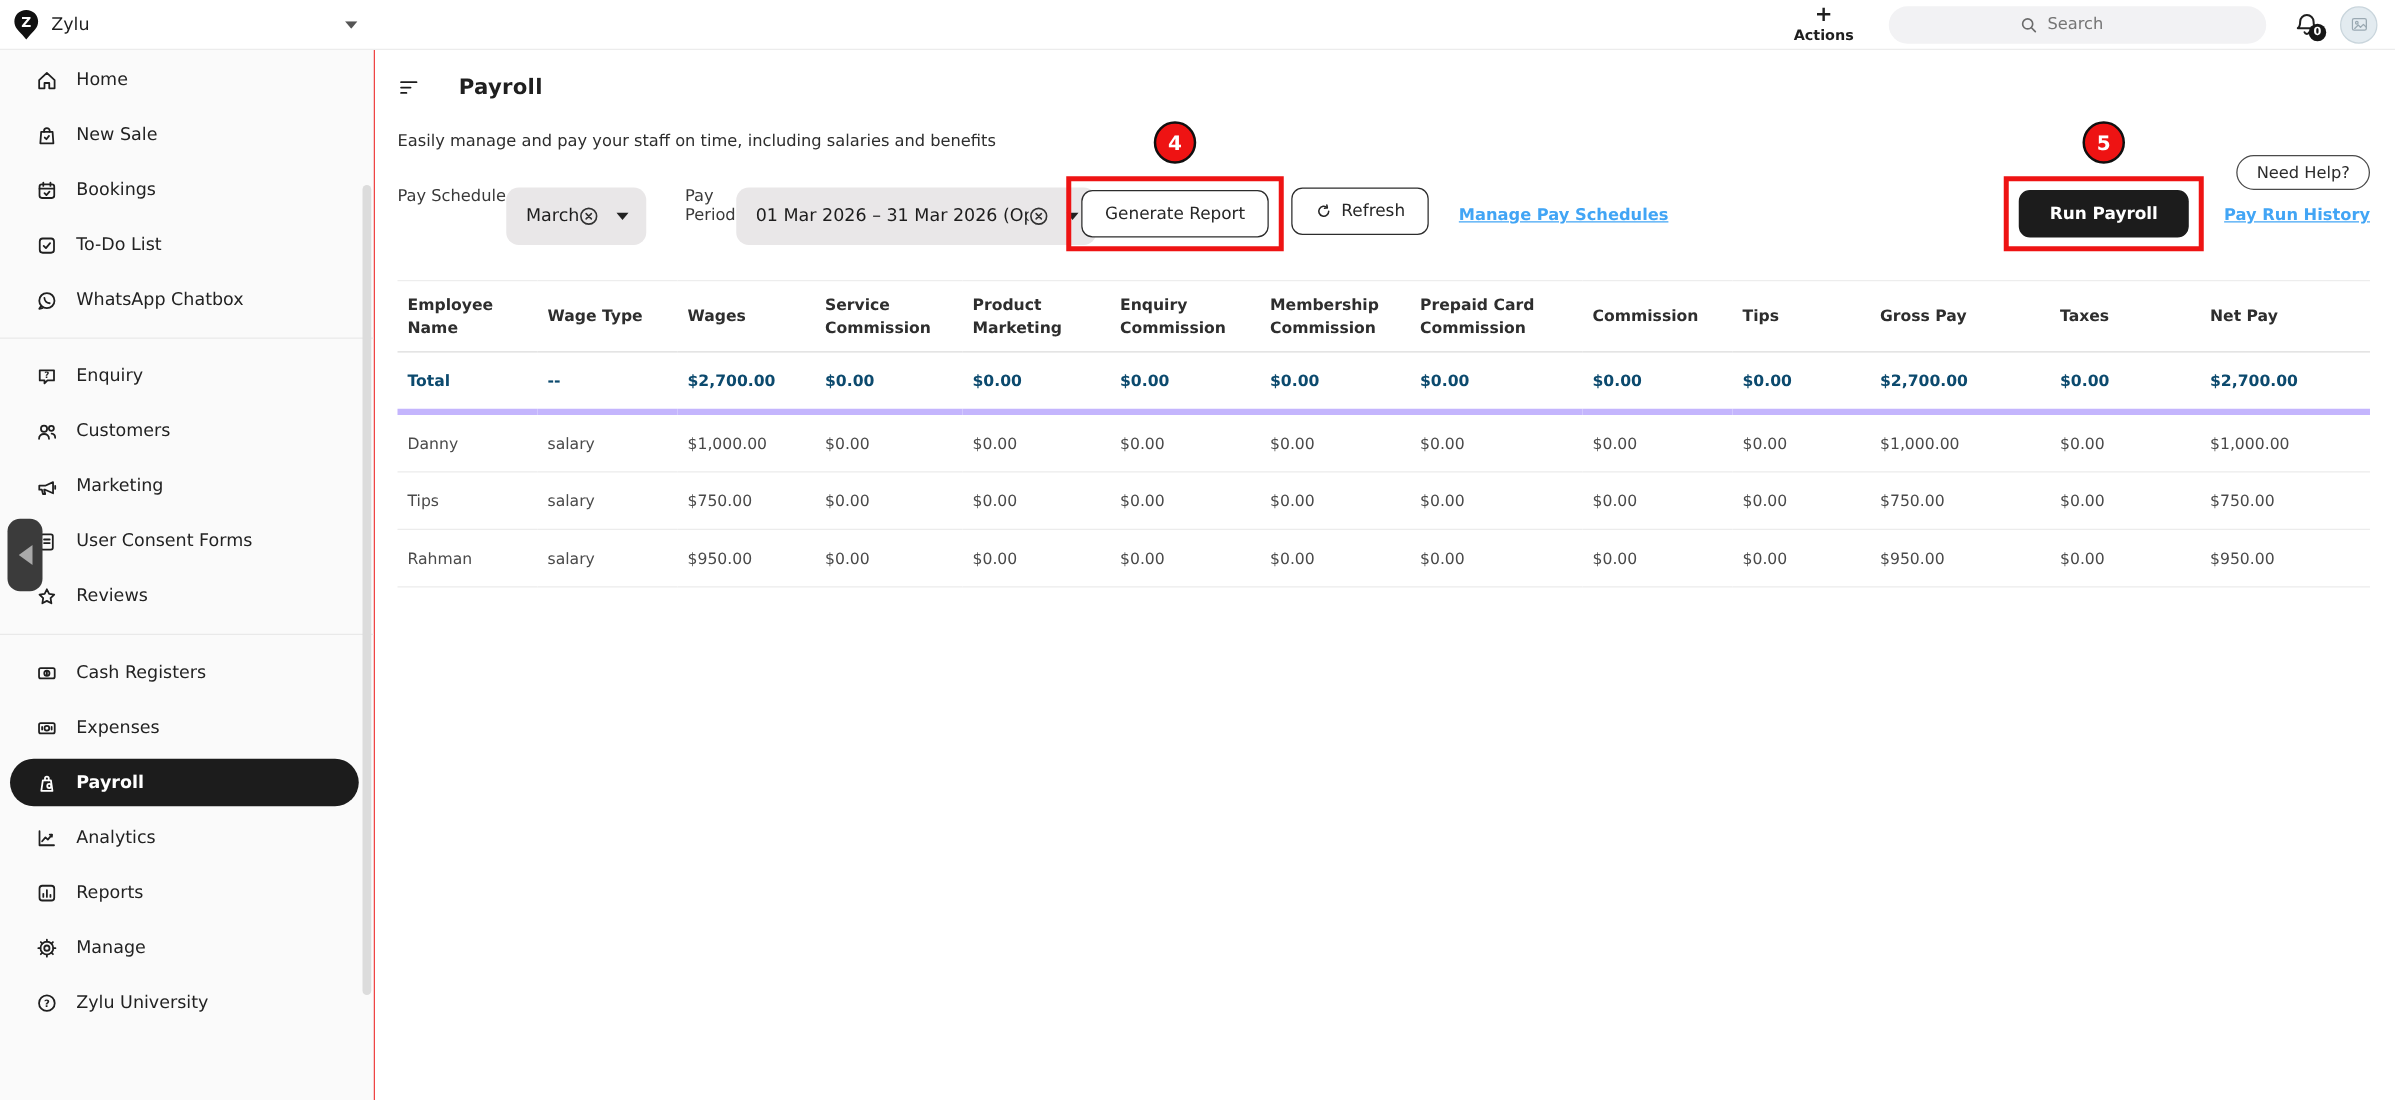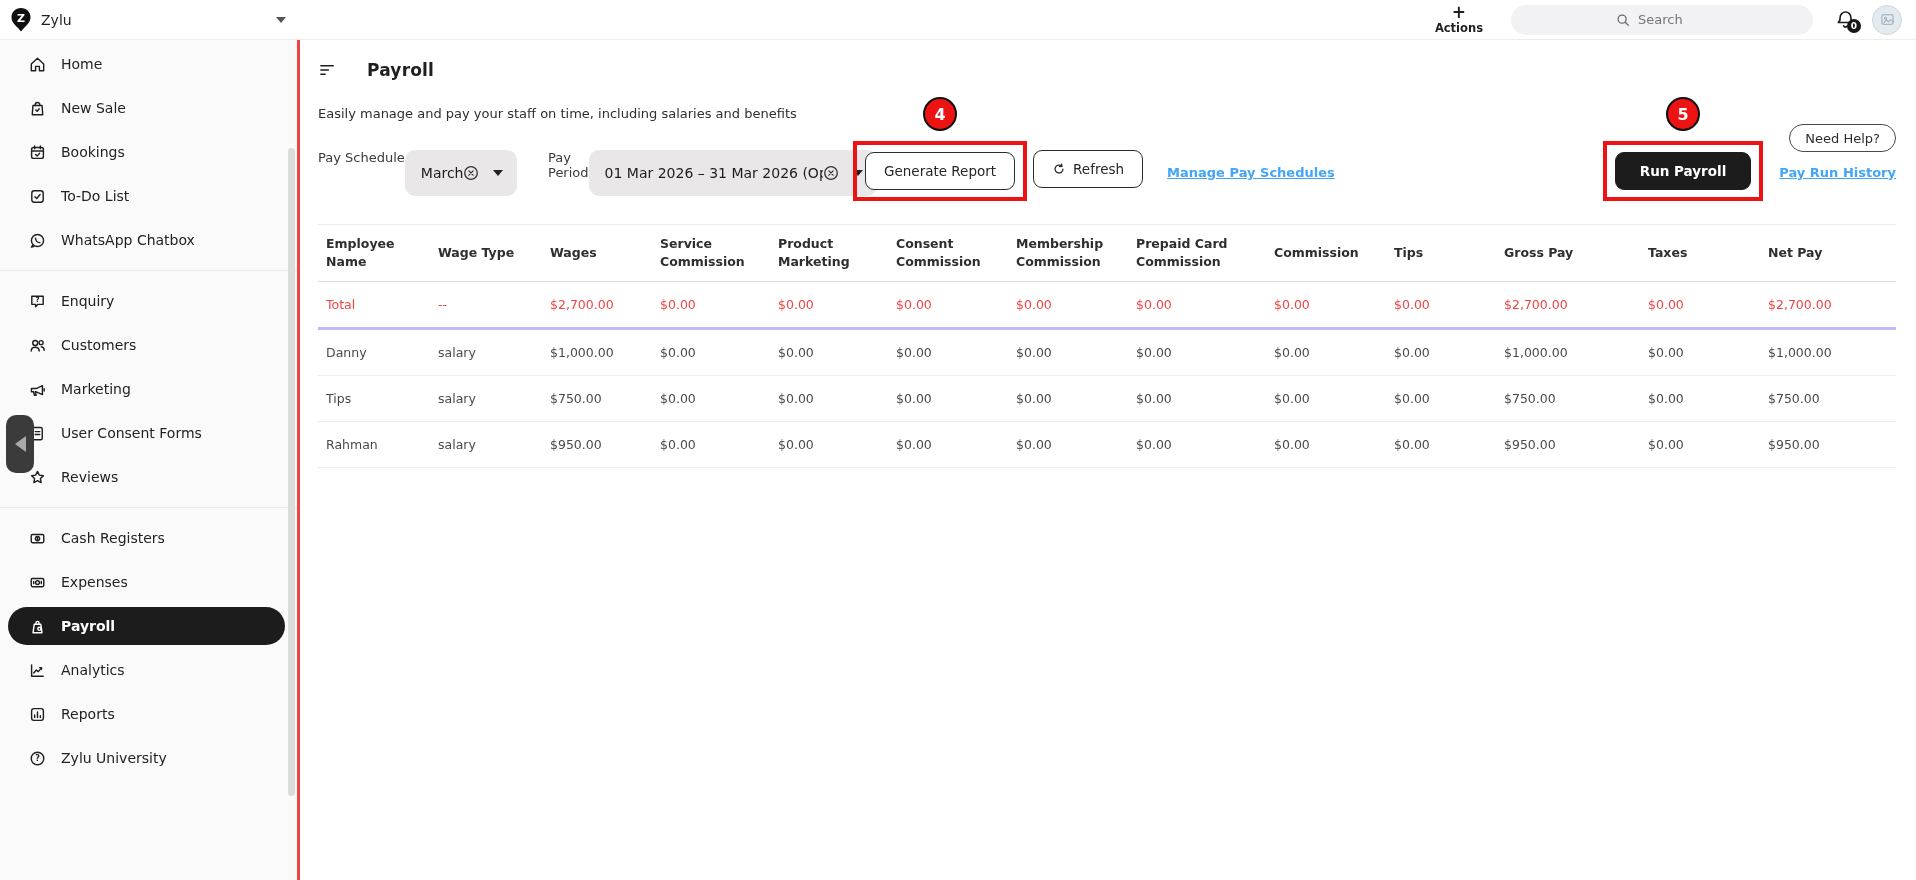"Home" .sidebar { border-right: 3px solid #ef4444 -> 1px solid #ef4444 }
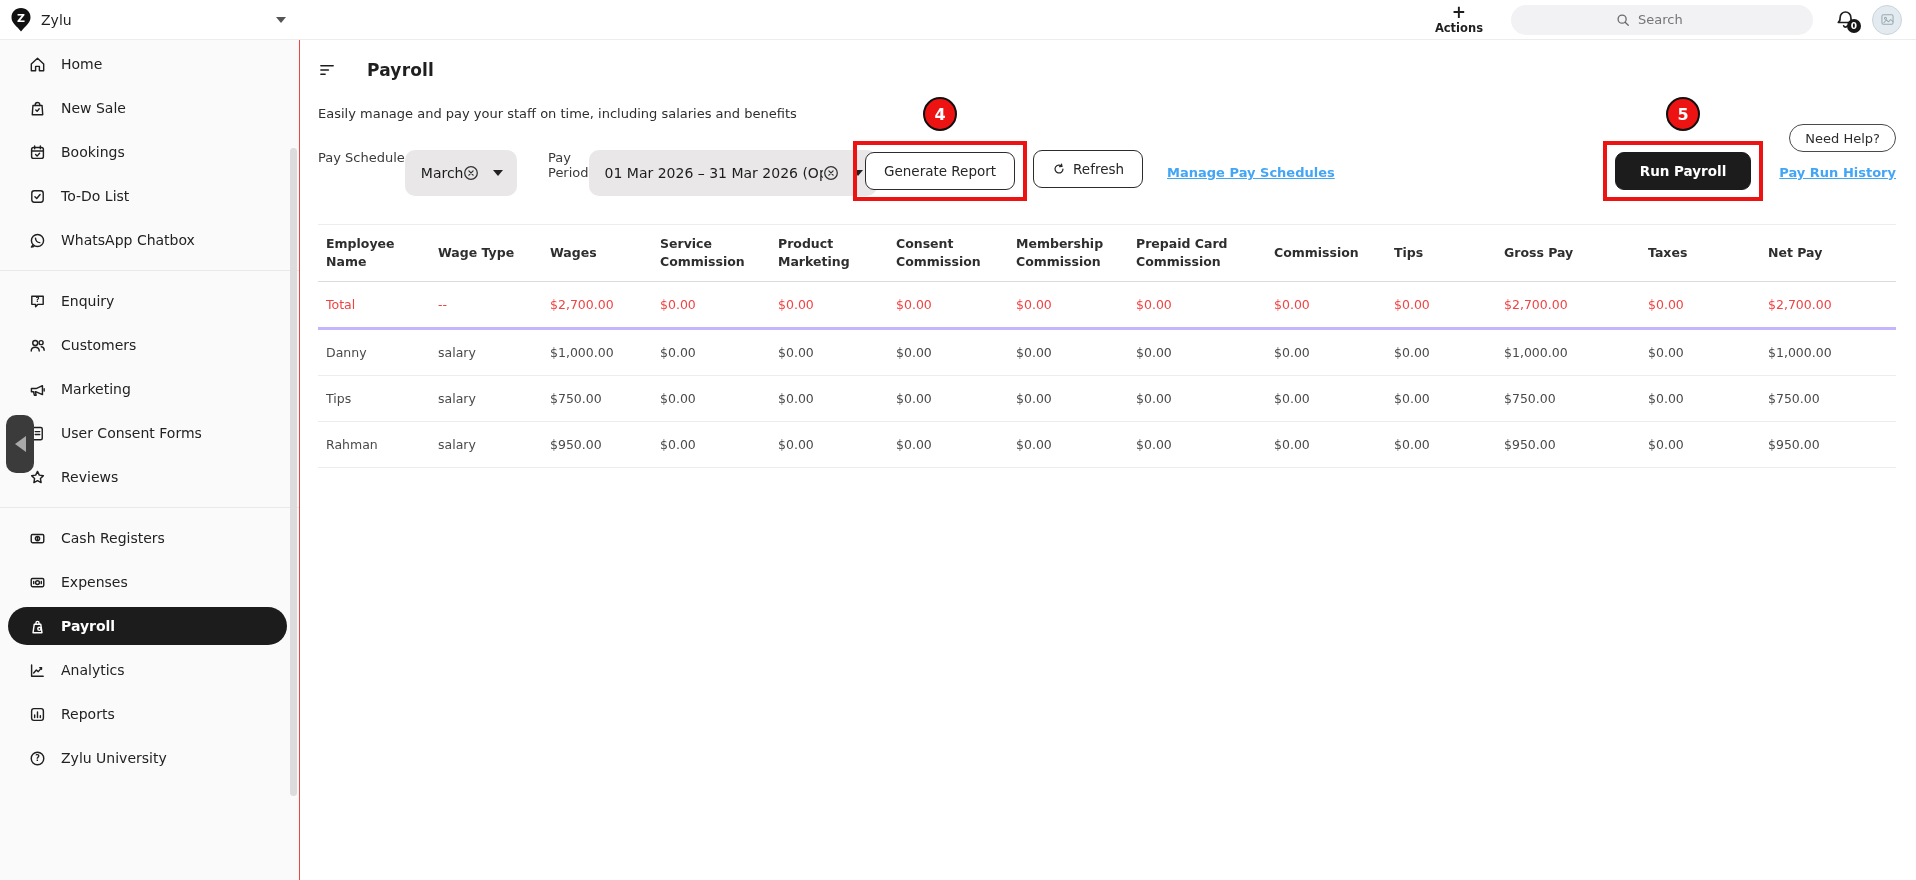"Consent Commission" th { text: Consent -> Enquiry }
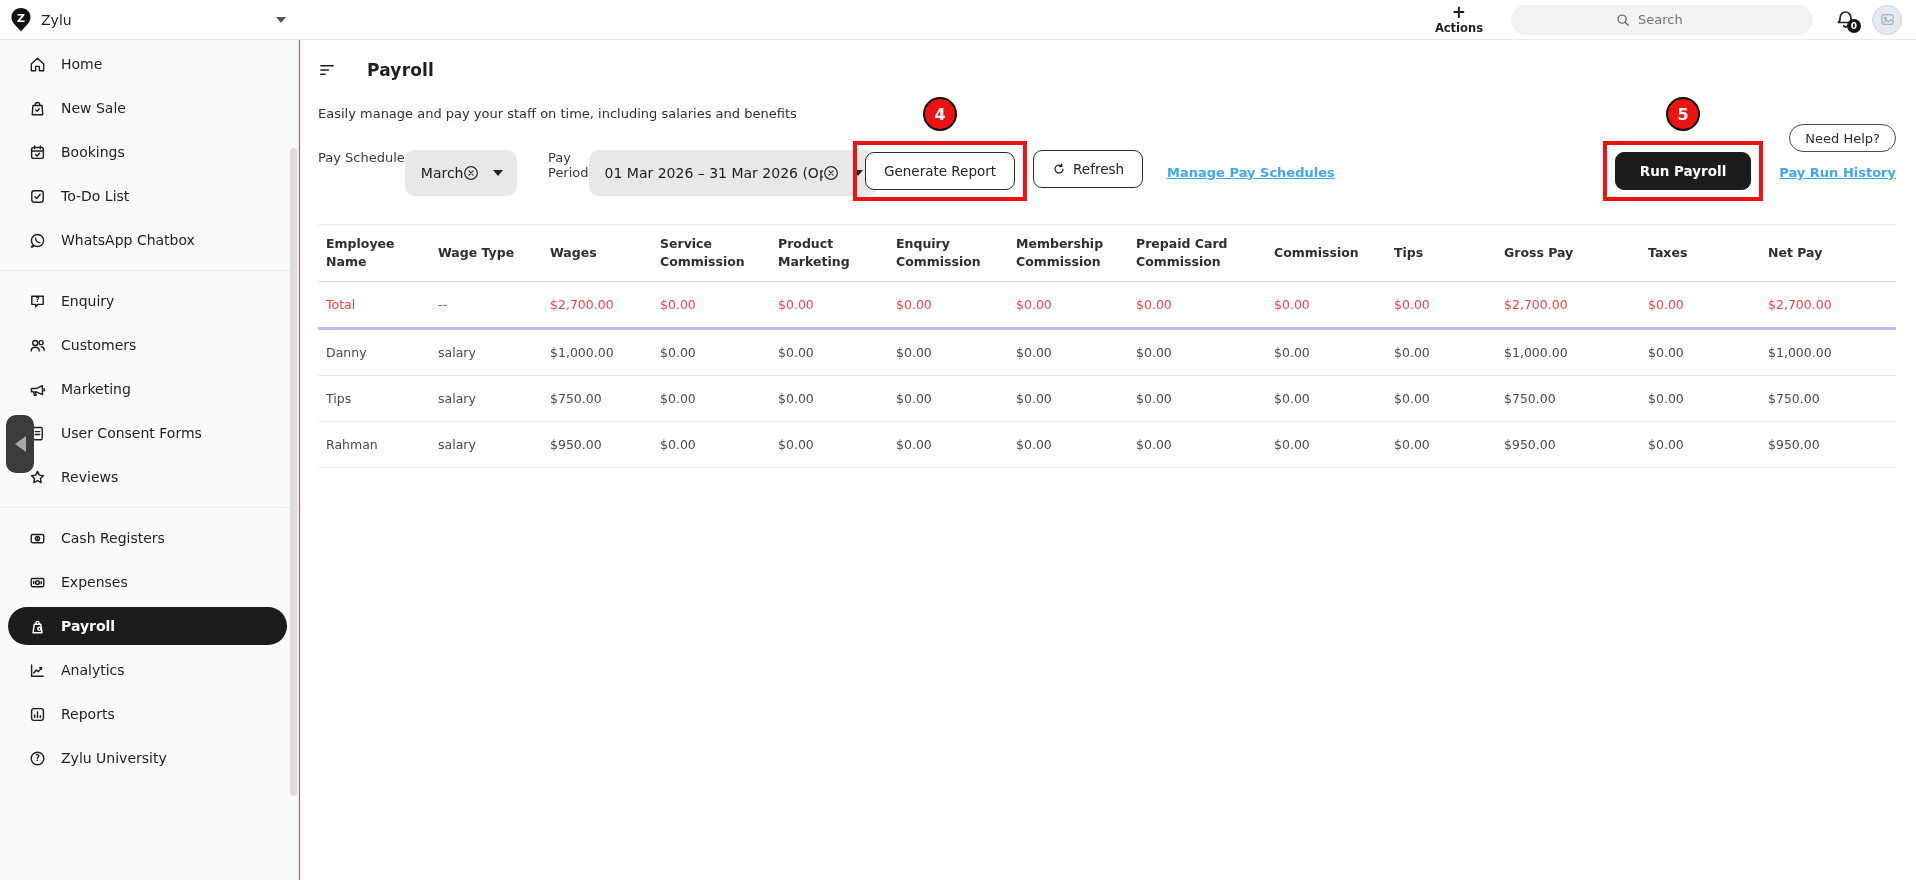"Total" tr.total td { border-bottom: 3px solid #c4b5fd -> 5px solid #c4b5fd; color: #ef4444 -> #0c4a6e; font-weight: 400 -> 700 }
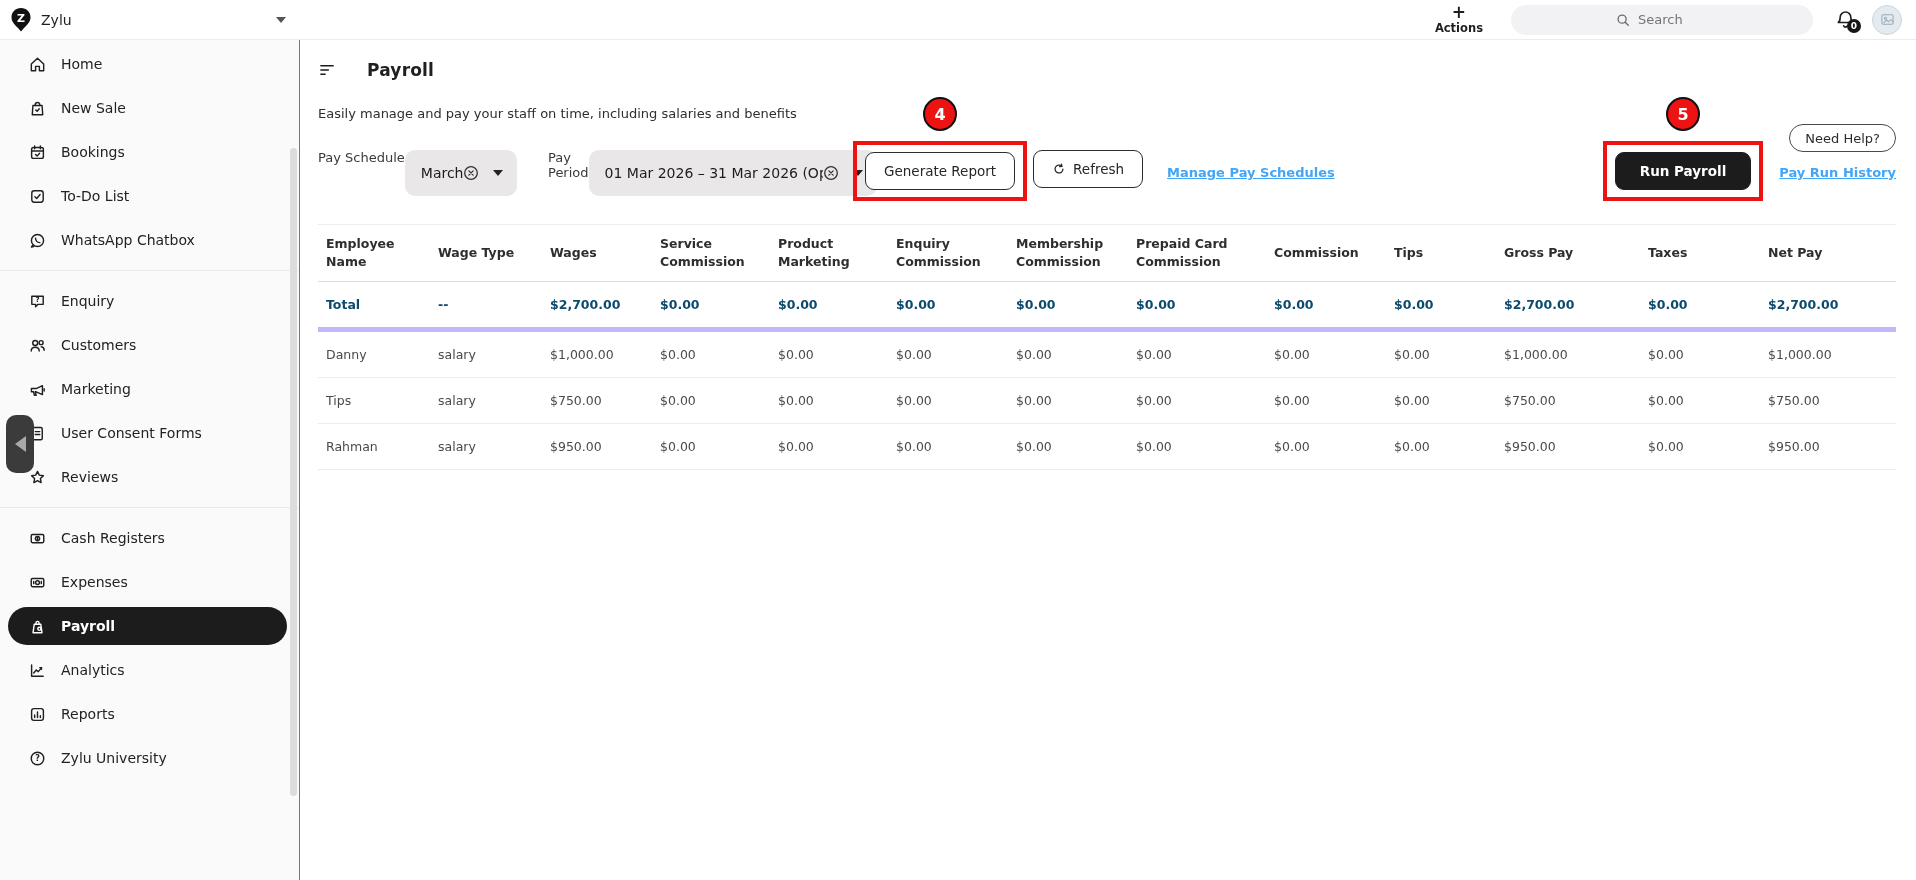"Manage" div.side-item { html: none -> <div> <span> <svg> <circle></circle> <circle></circle> <path></path> </svg> </span> <span>Manage</span> </div> }
